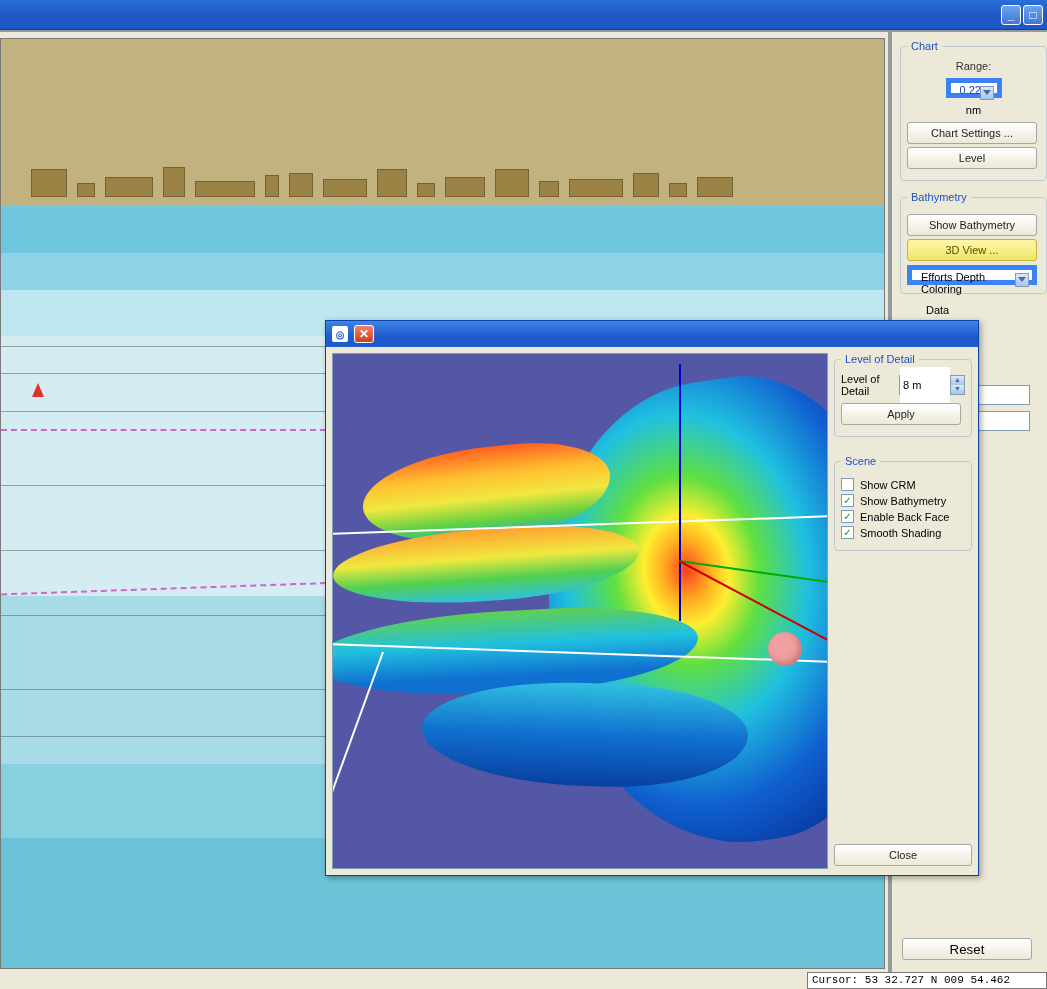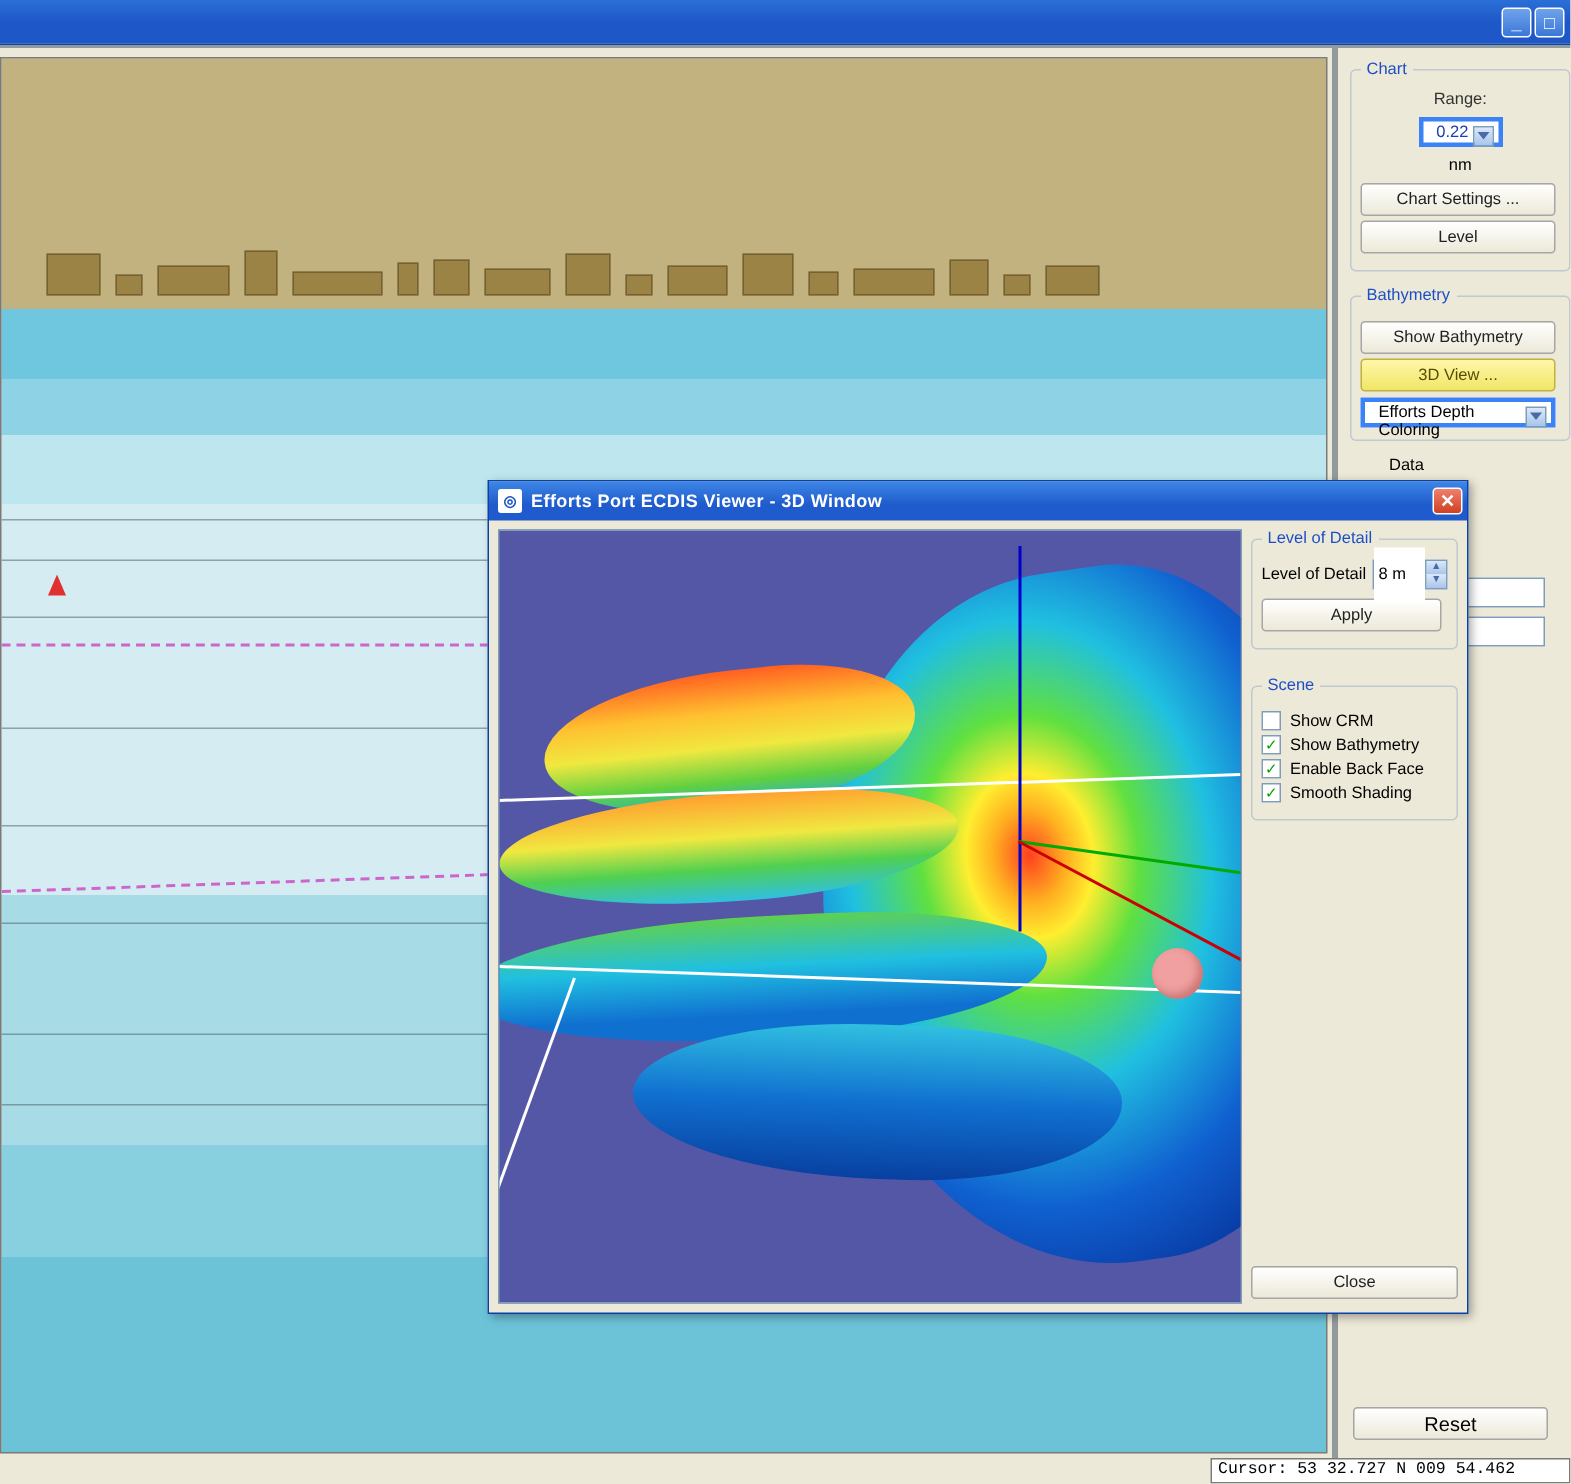"0.22" .combo { border: 3px solid #3b82f6 -> 5px solid #3b82f6 }
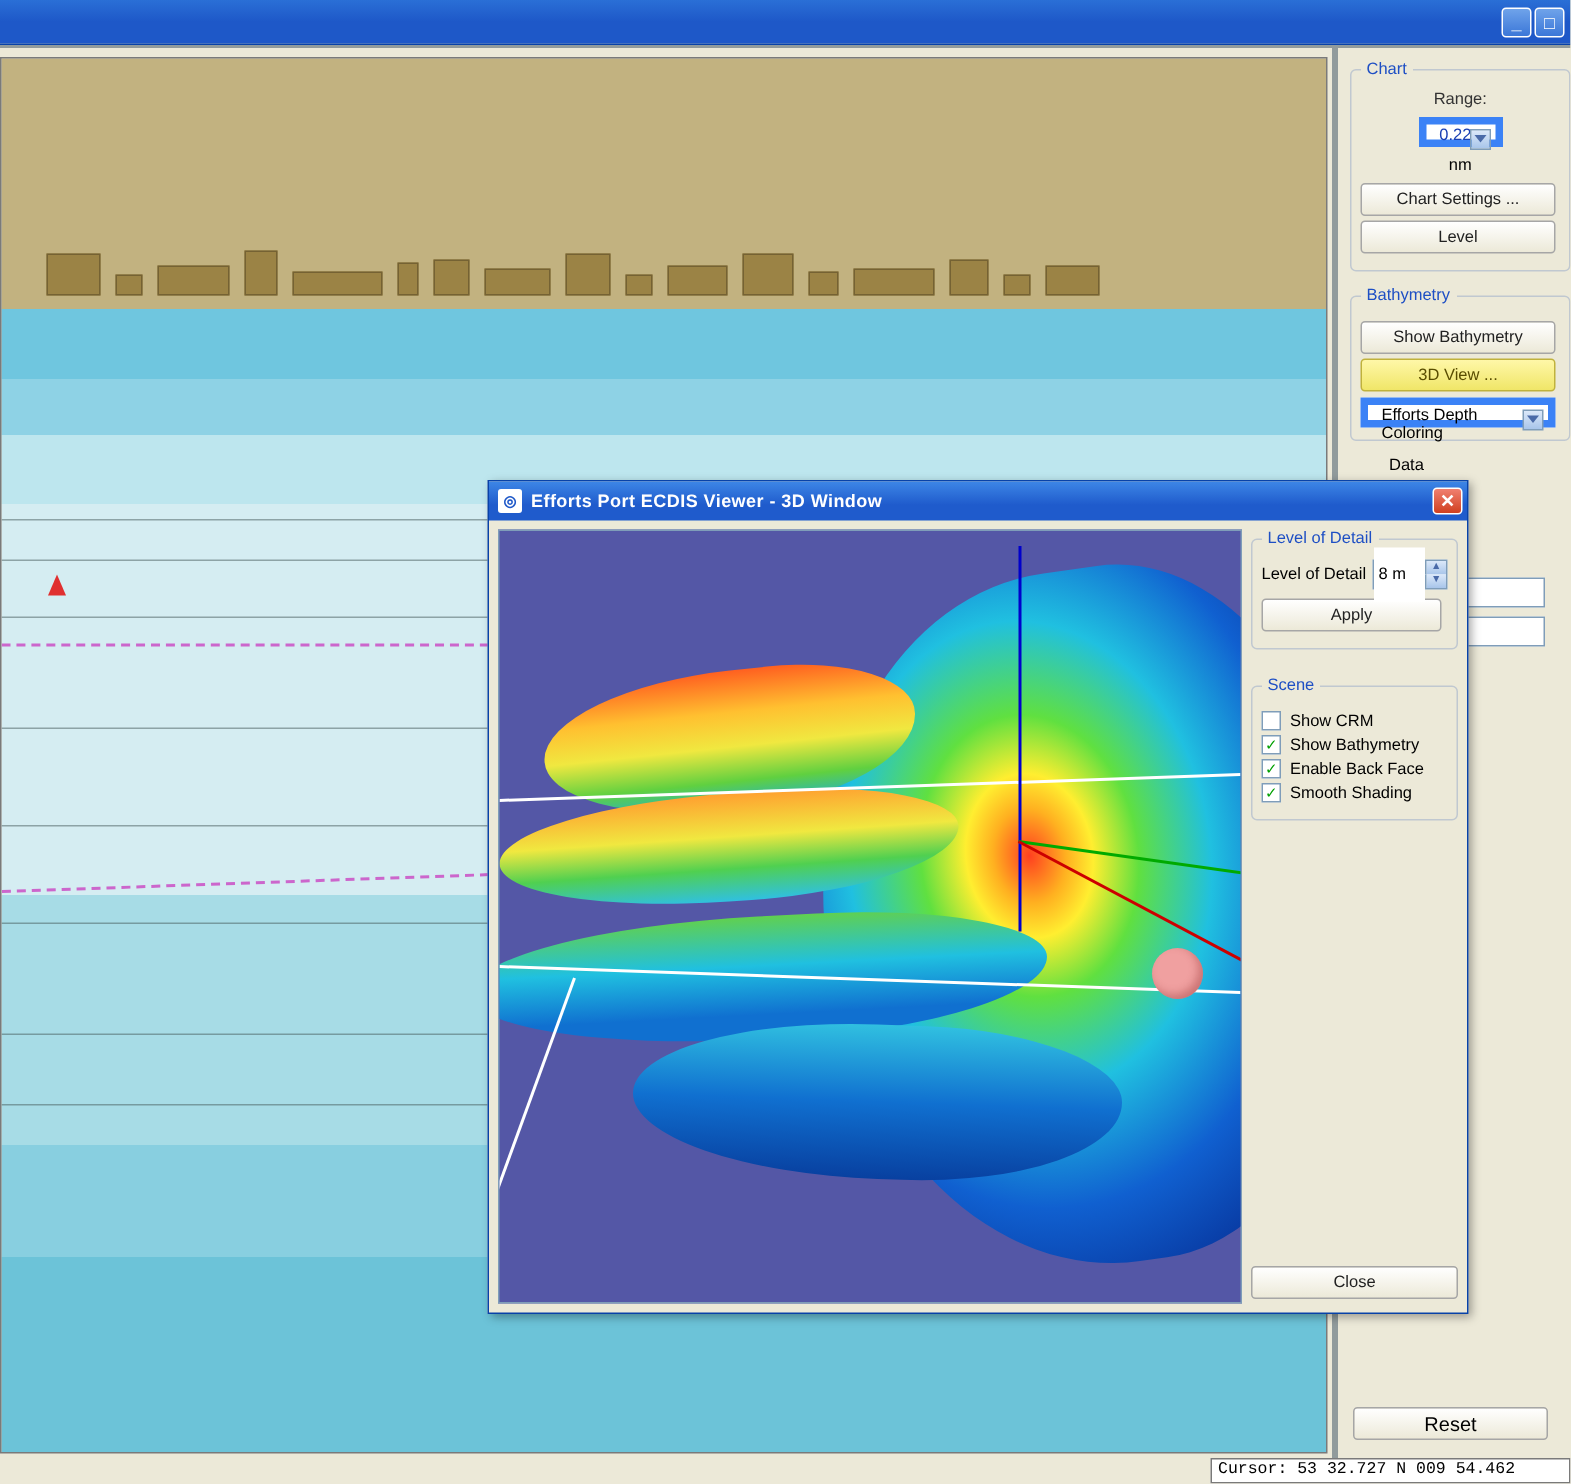"Efforts Port ECDIS Viewer -" span.dialog-title { html: <span>Efforts Port ECDIS Viewer - 3D Window</span> -> none }
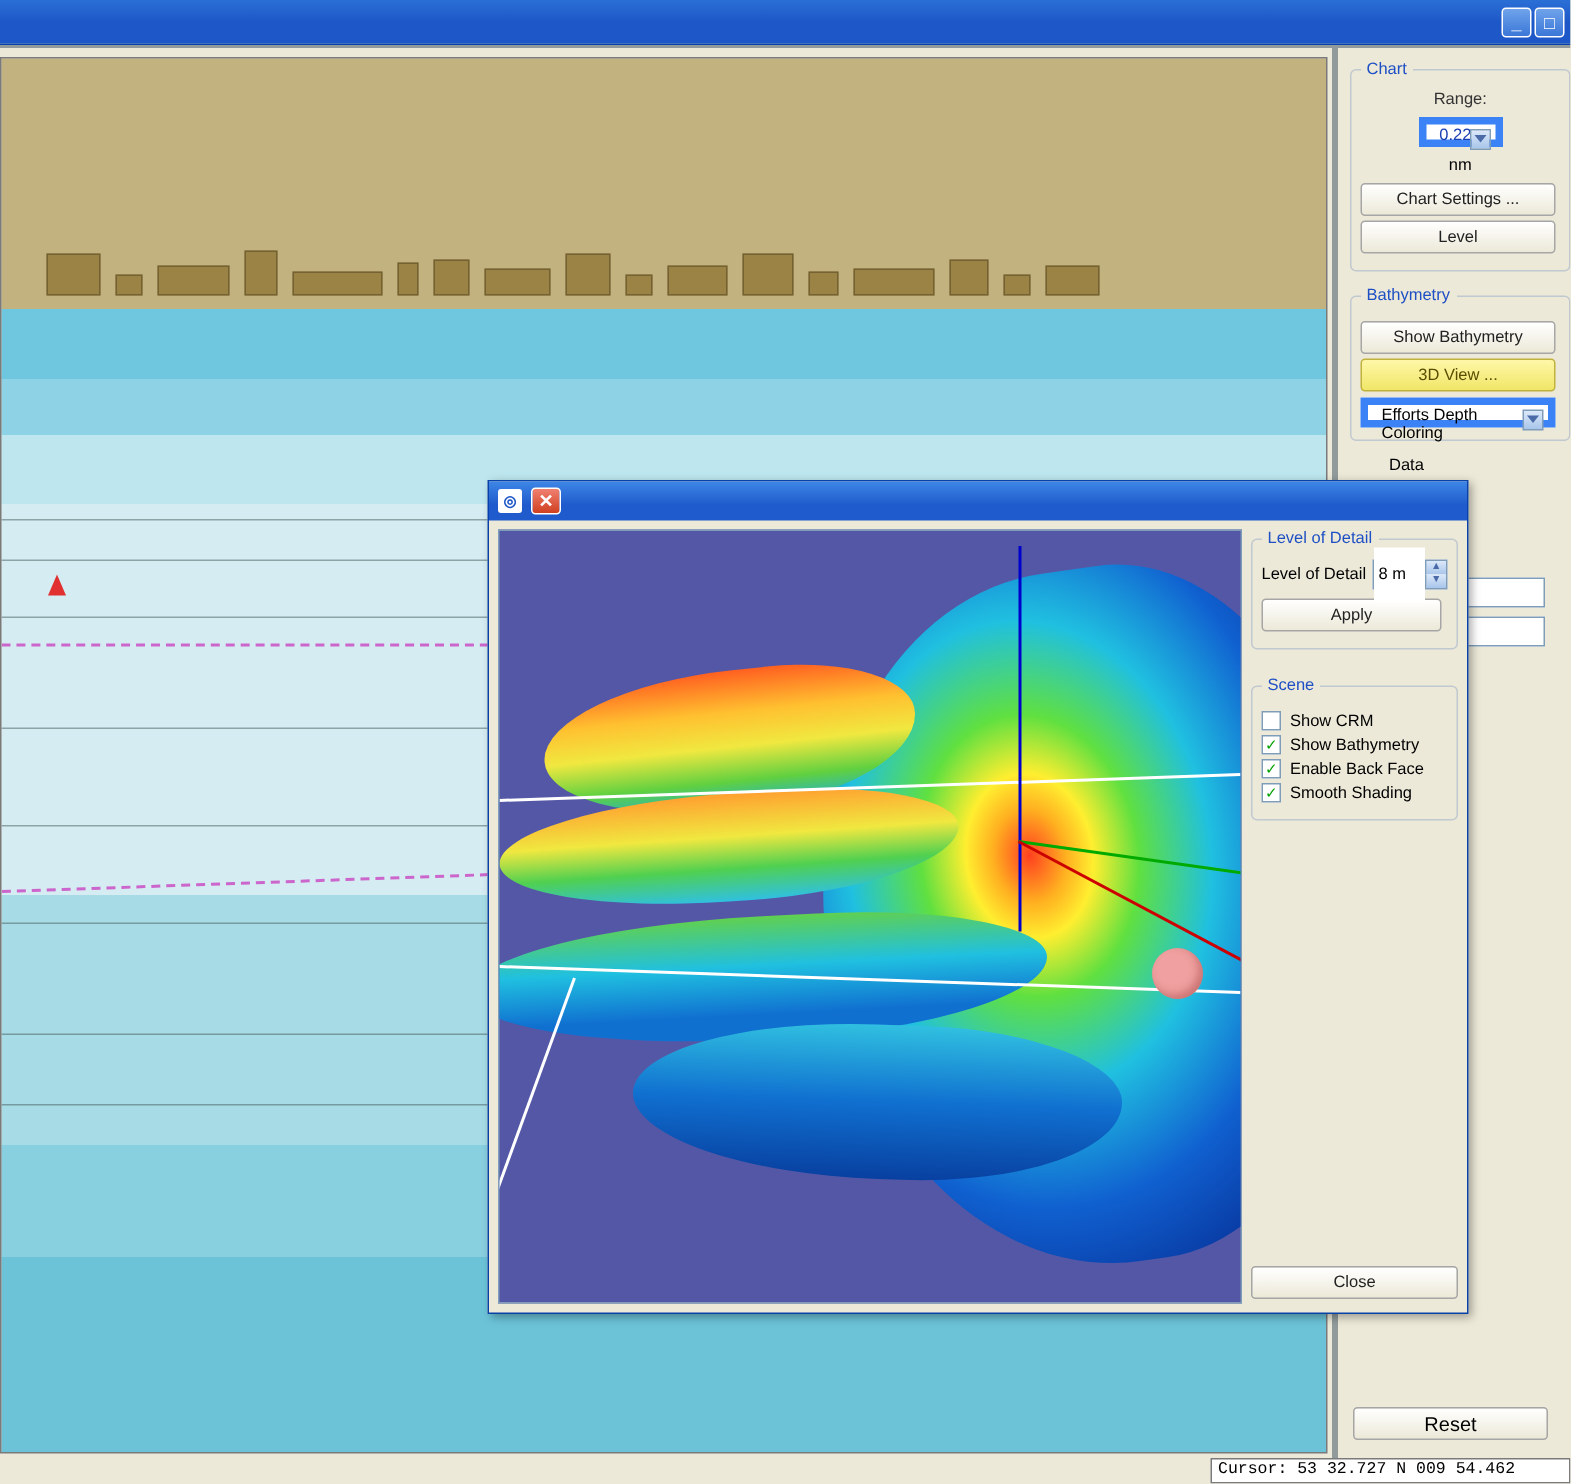"8 m" .spinner input { width: 34px -> 50px }
